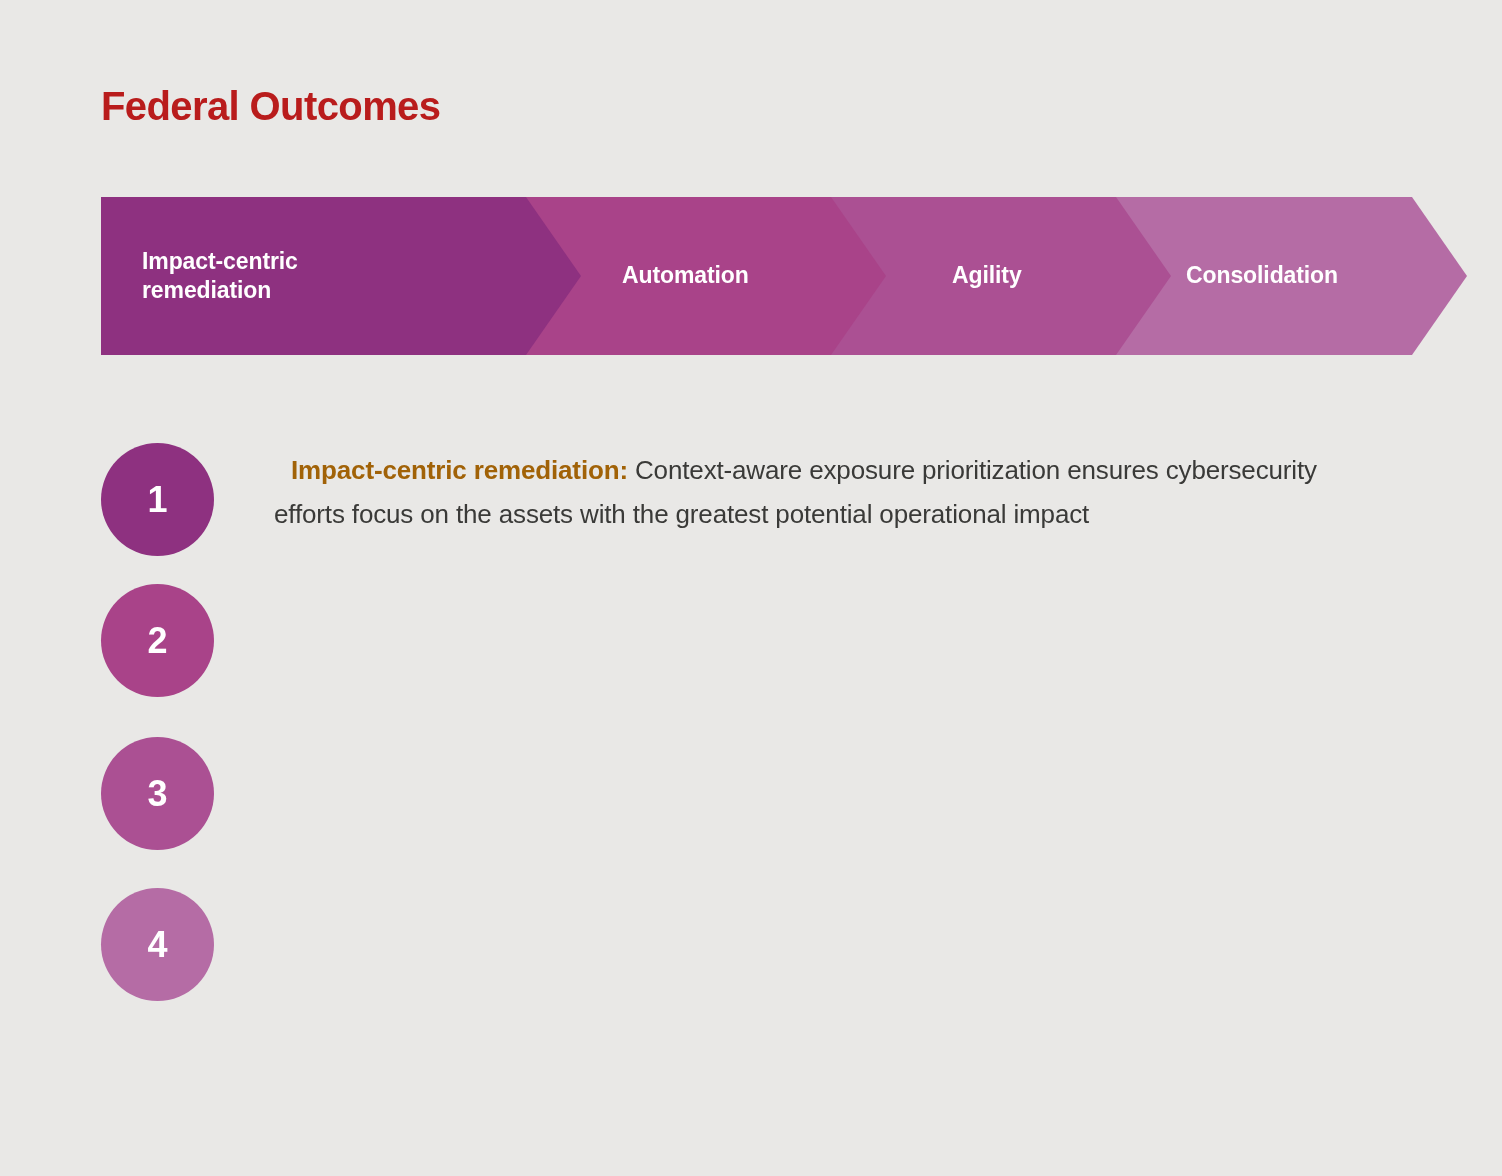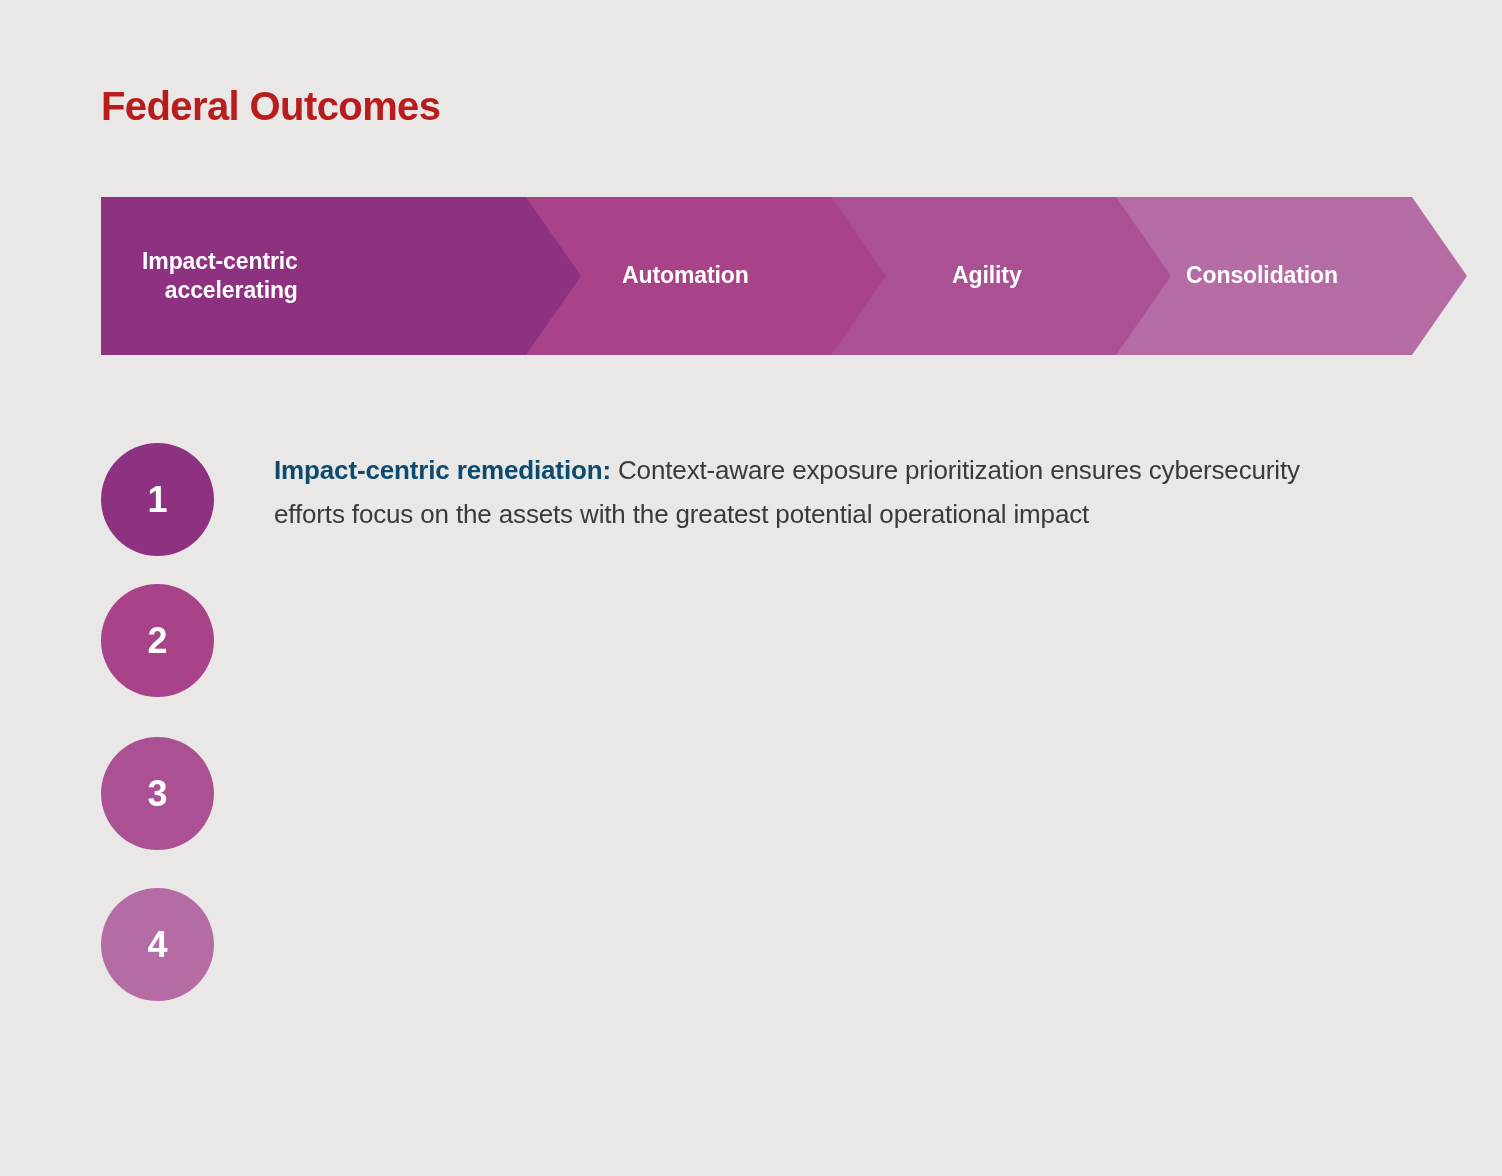"Impact-centric" div.chevron-label { text-align: right -> none }
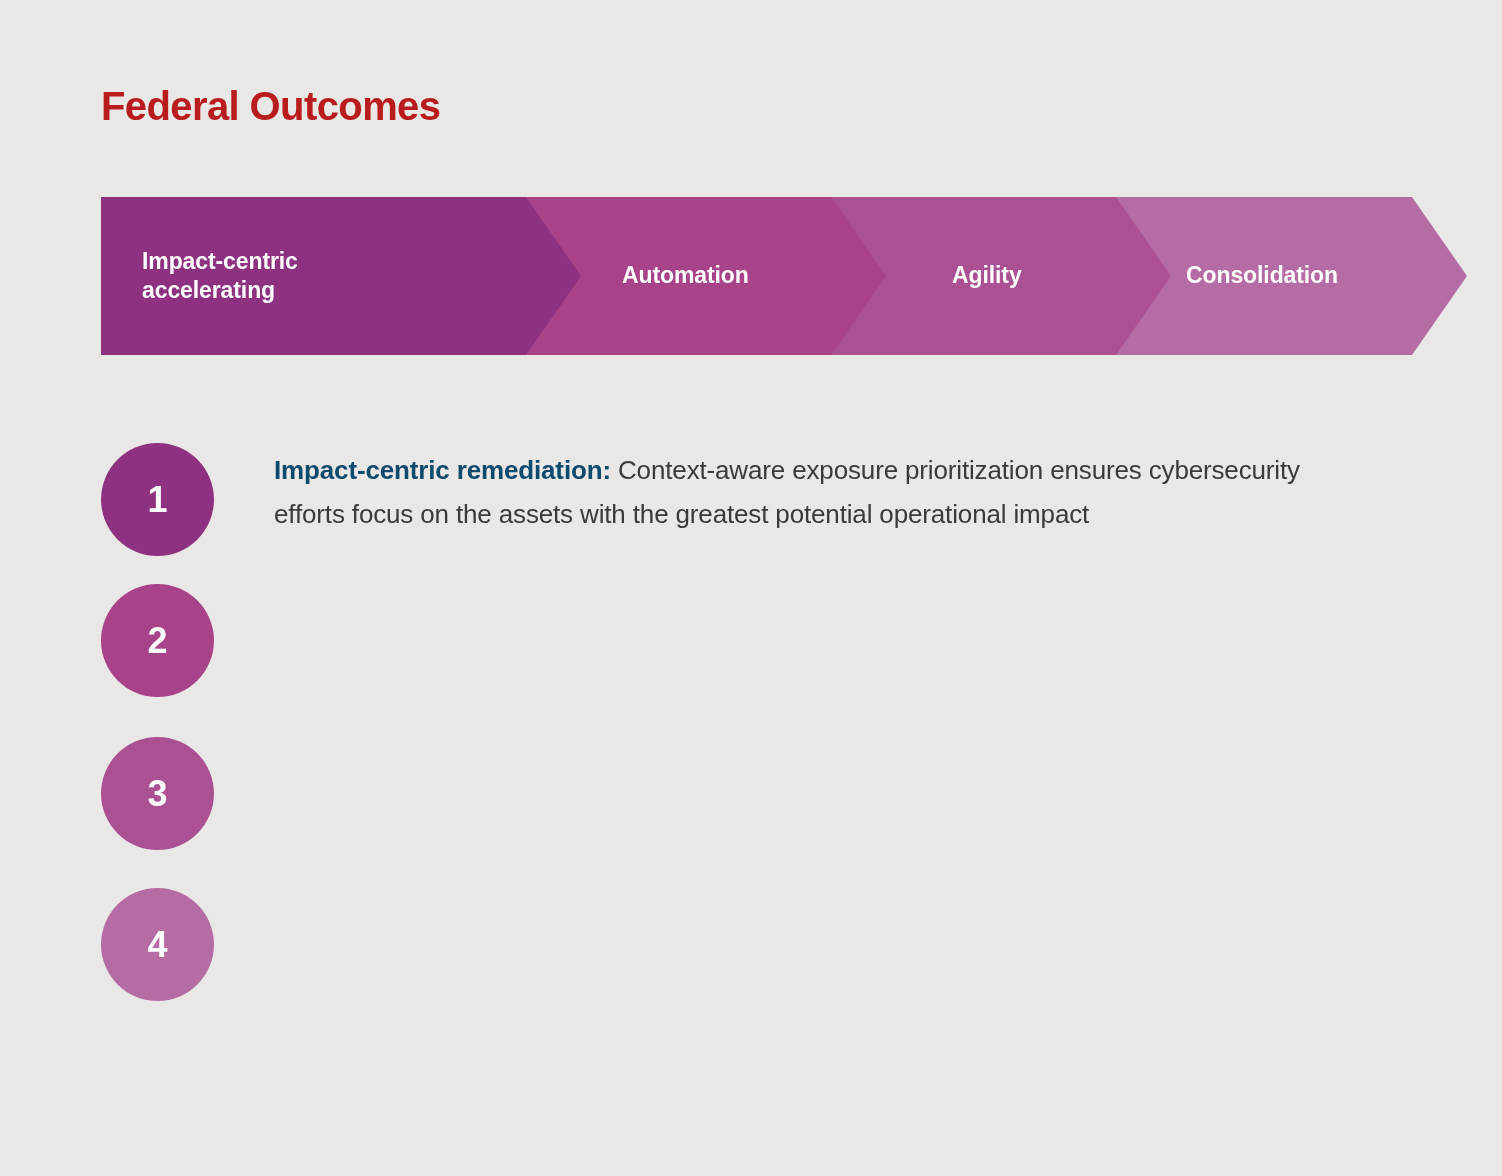"accelerating" div { text: accelerating -> remediation }
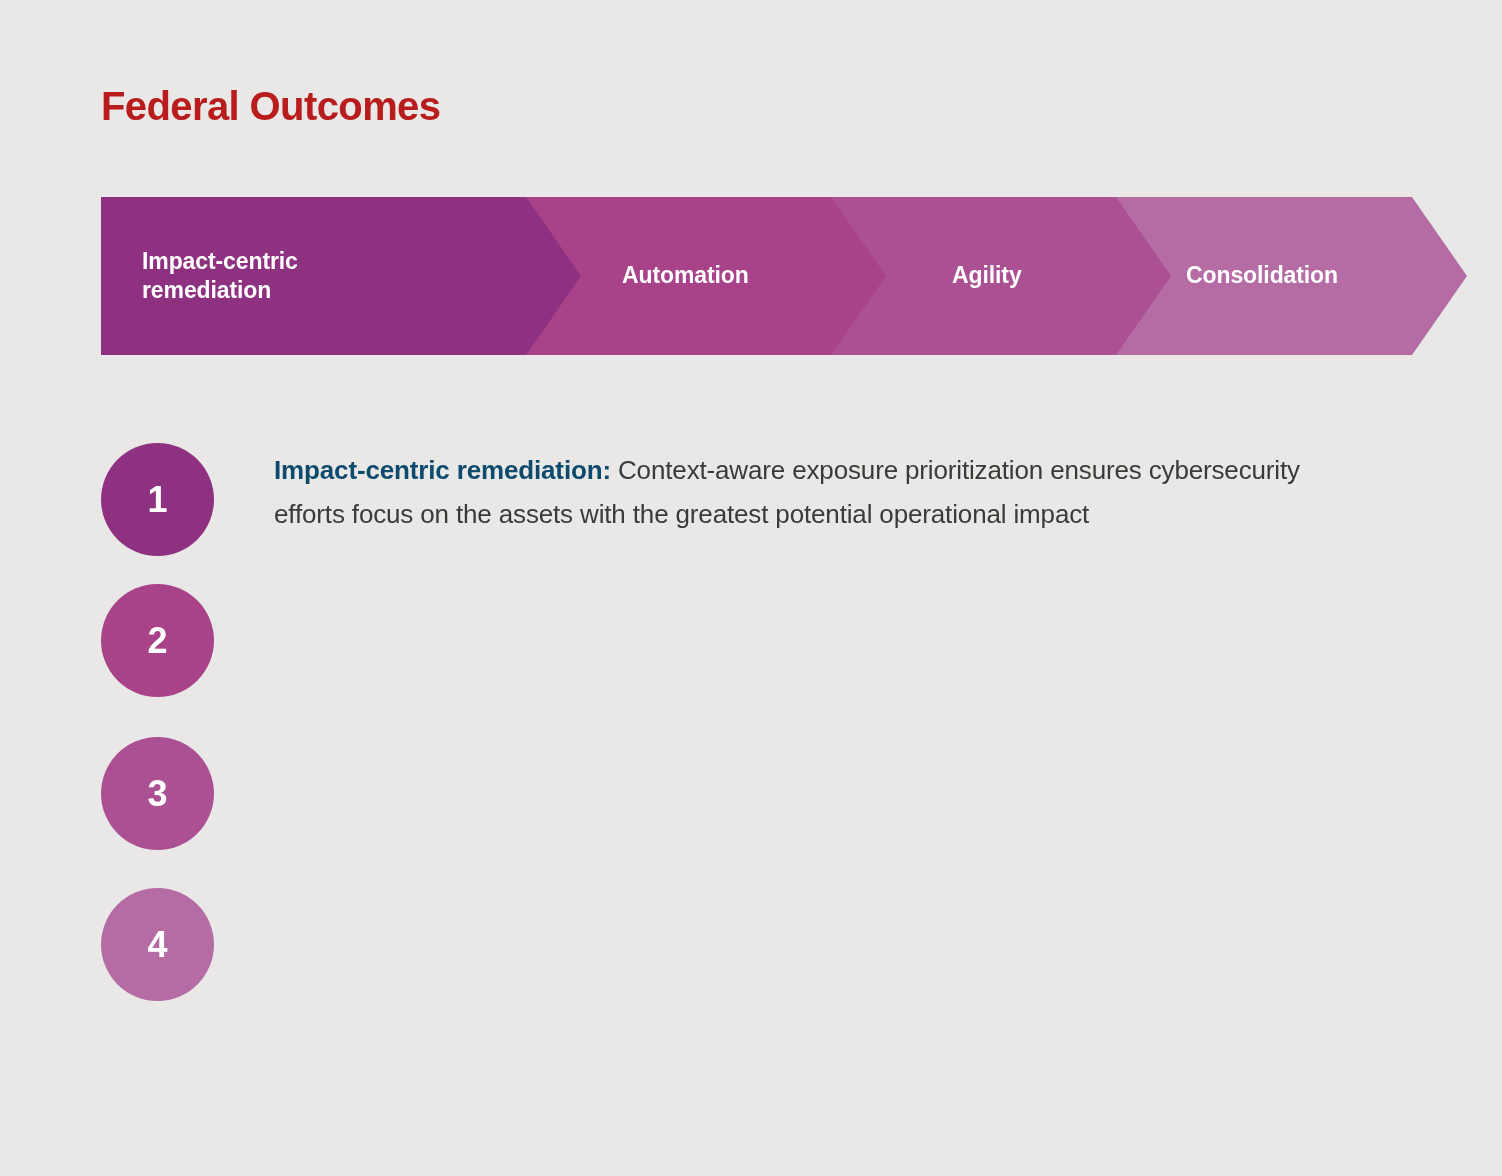"Impact-centric remediation:" .outcome-text b { color: #0c4a6e -> #a16207; margin-left: none -> 17px }
